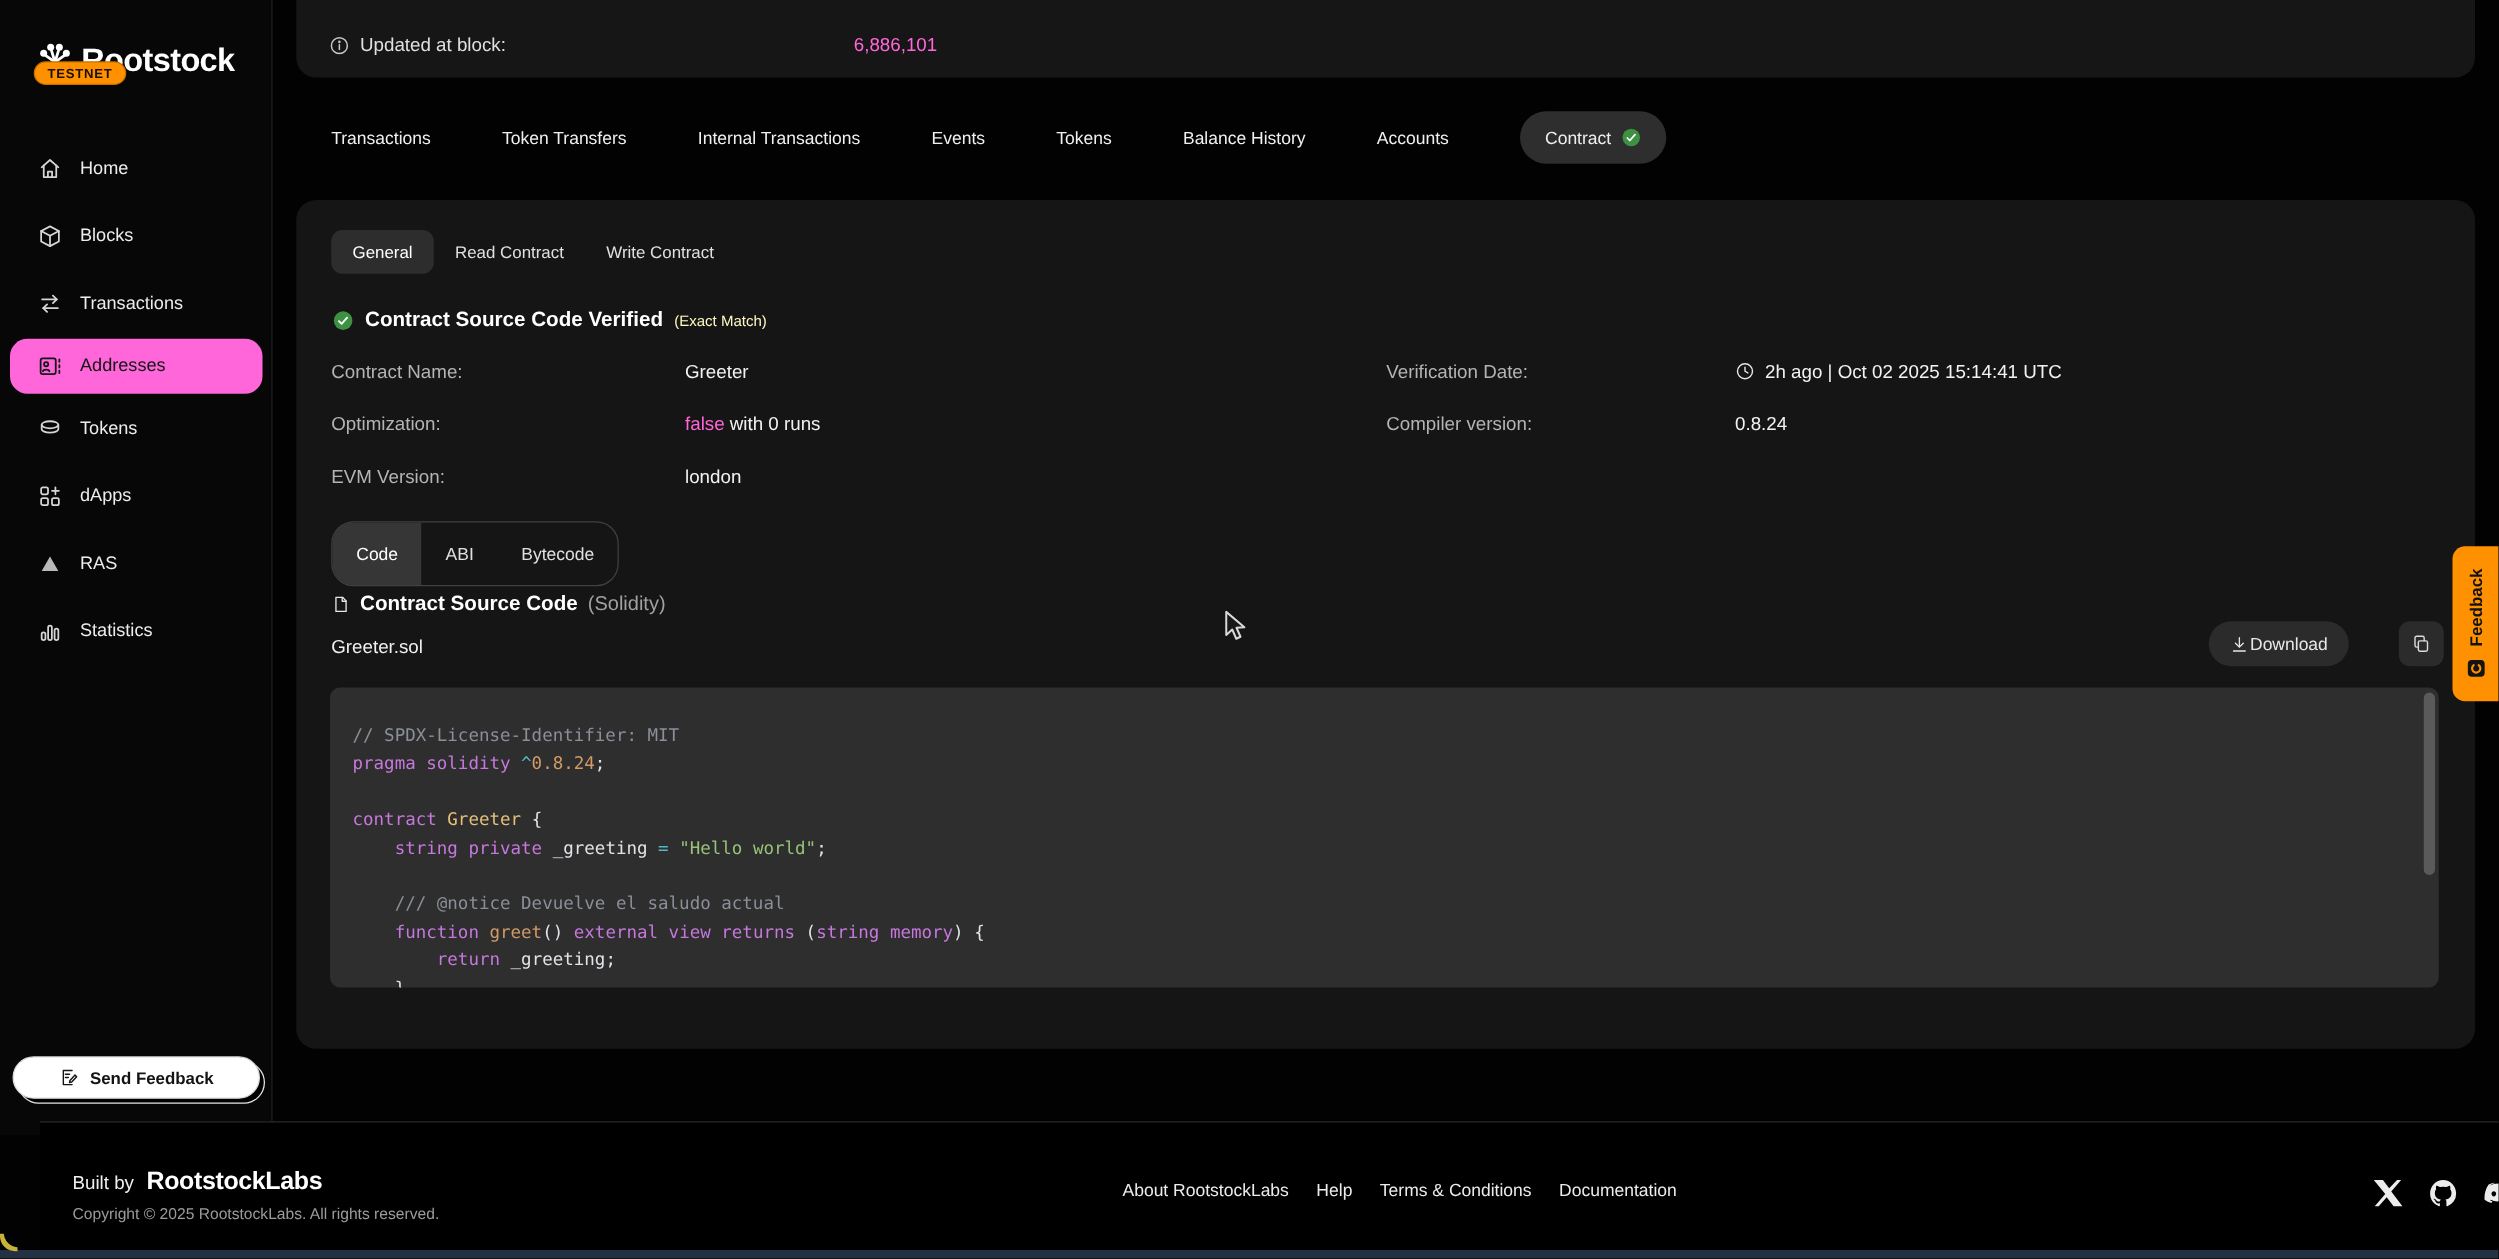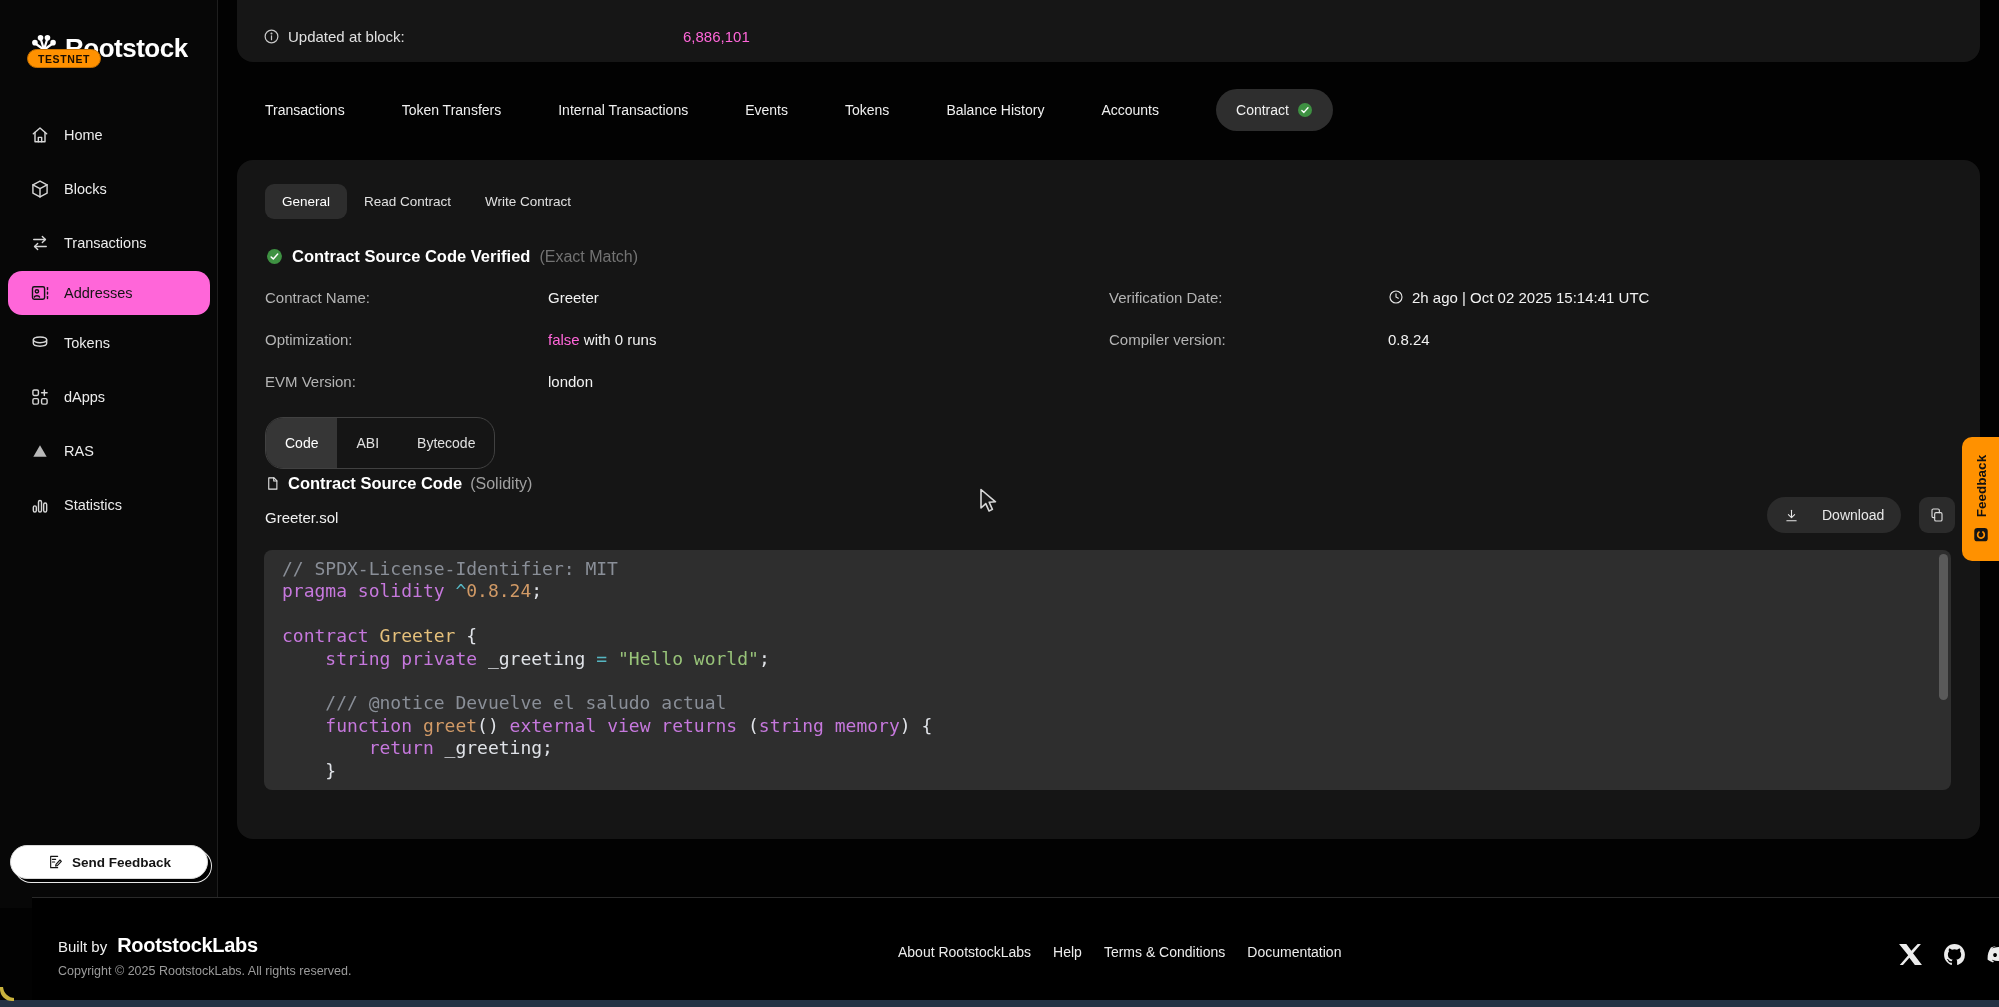"(Exact Match)" .verified-note { color: #737373 -> #fef9c3; font-size: 16px -> 12px }
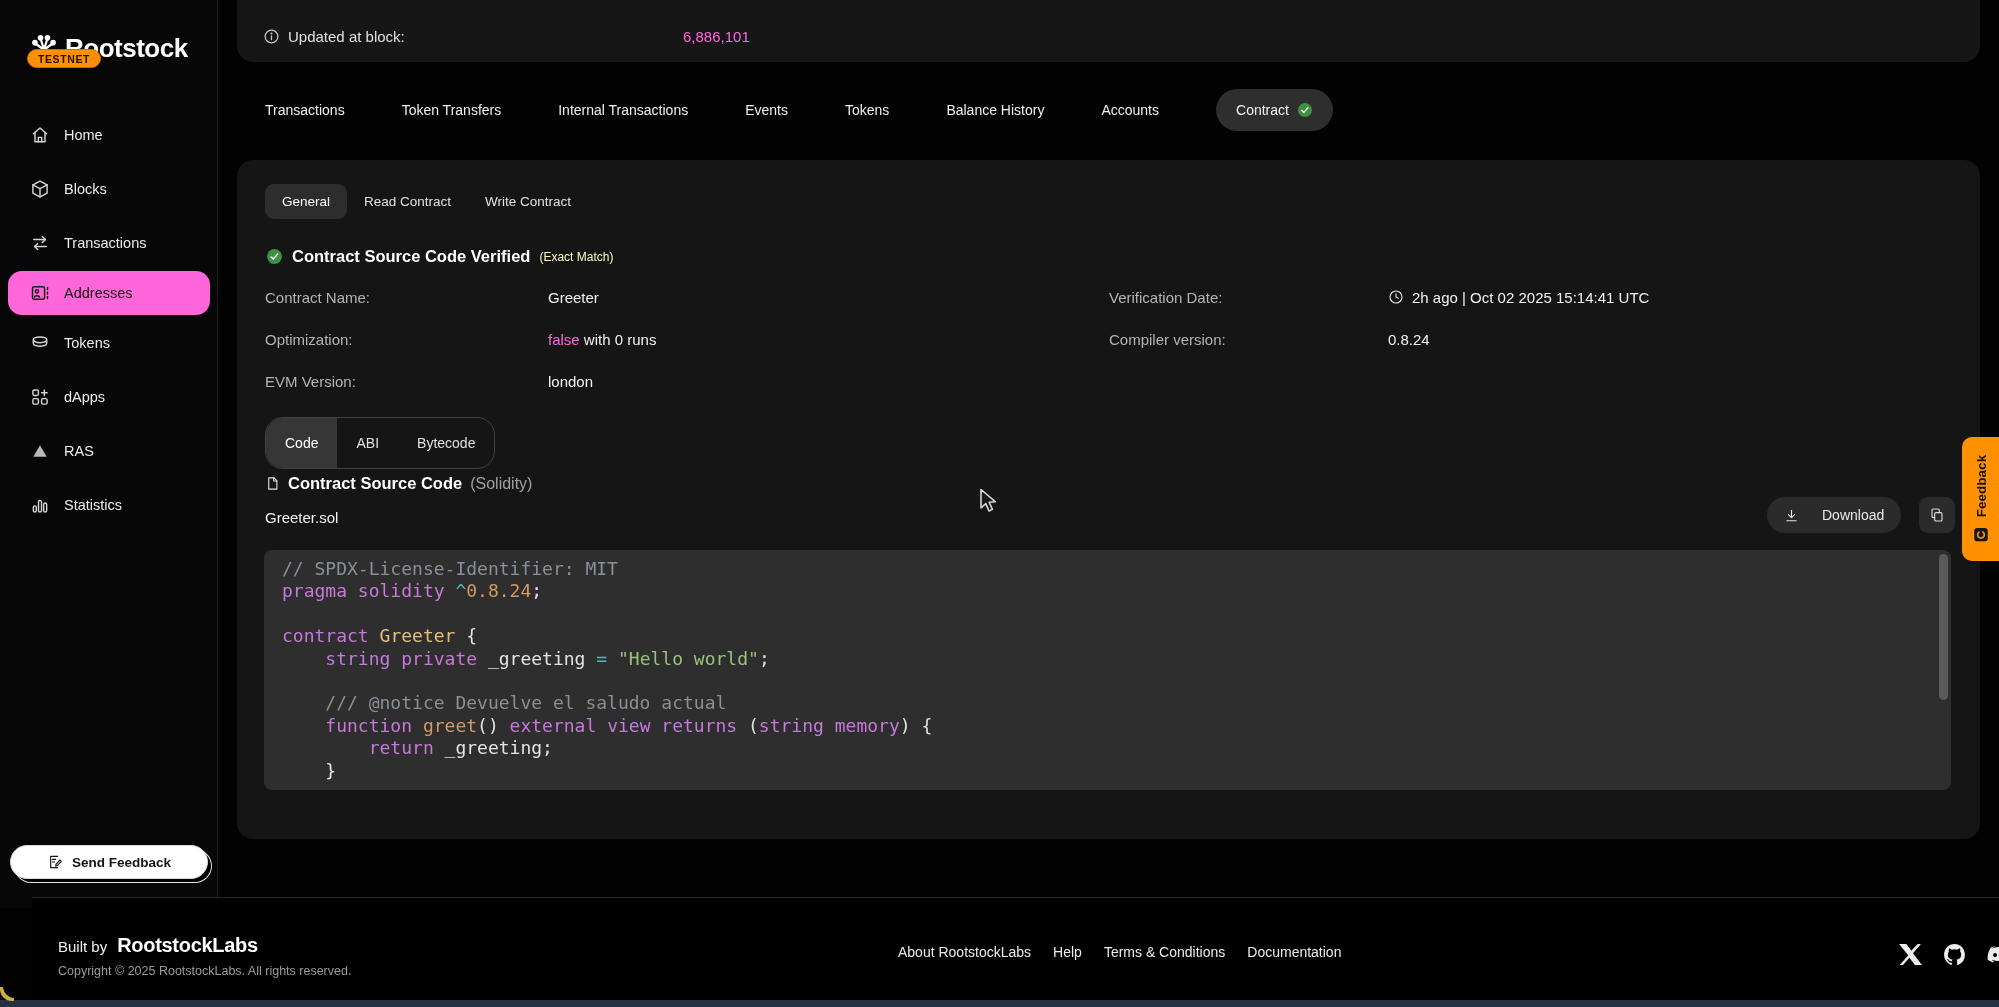"Download" .download-btn { gap: 23px -> 1px }
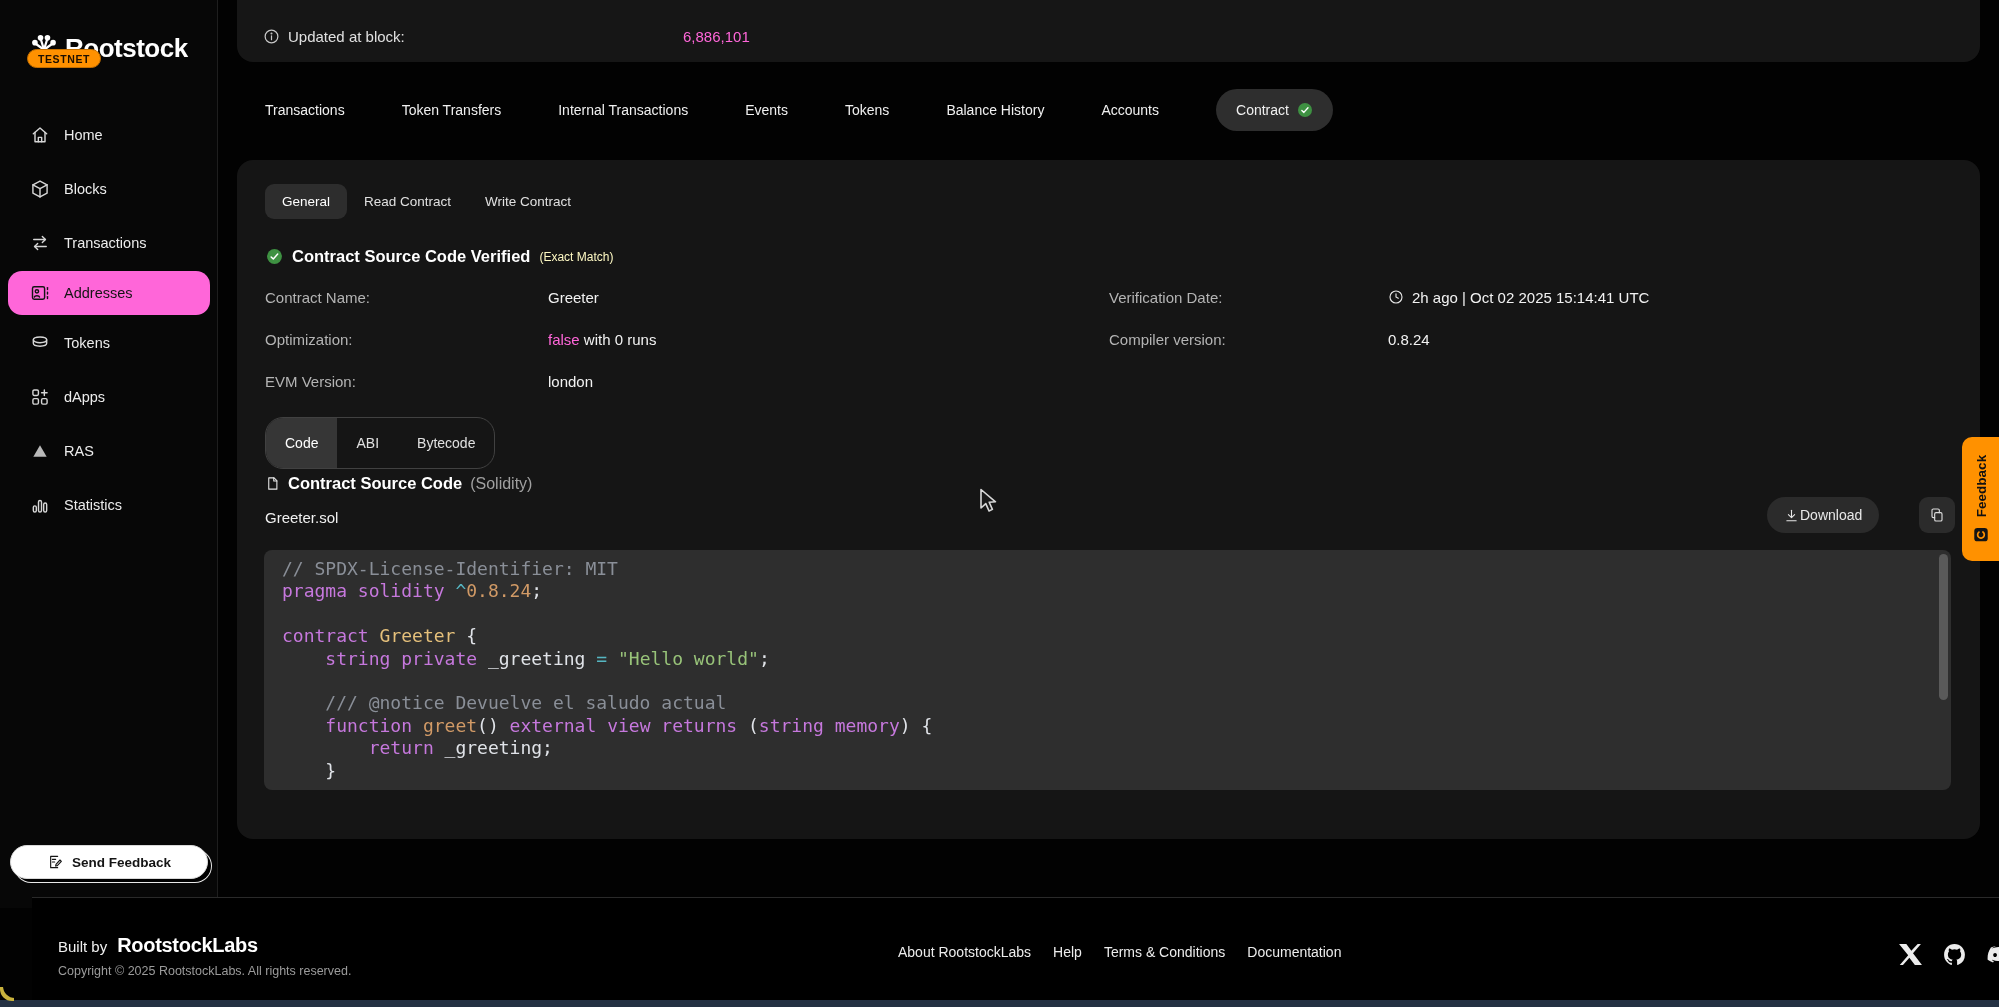"// SPDX-License-Identifier: MIT" .code-pre { font-size: 18px -> 14px; padding: 8px 18px -> 28px 18px }
